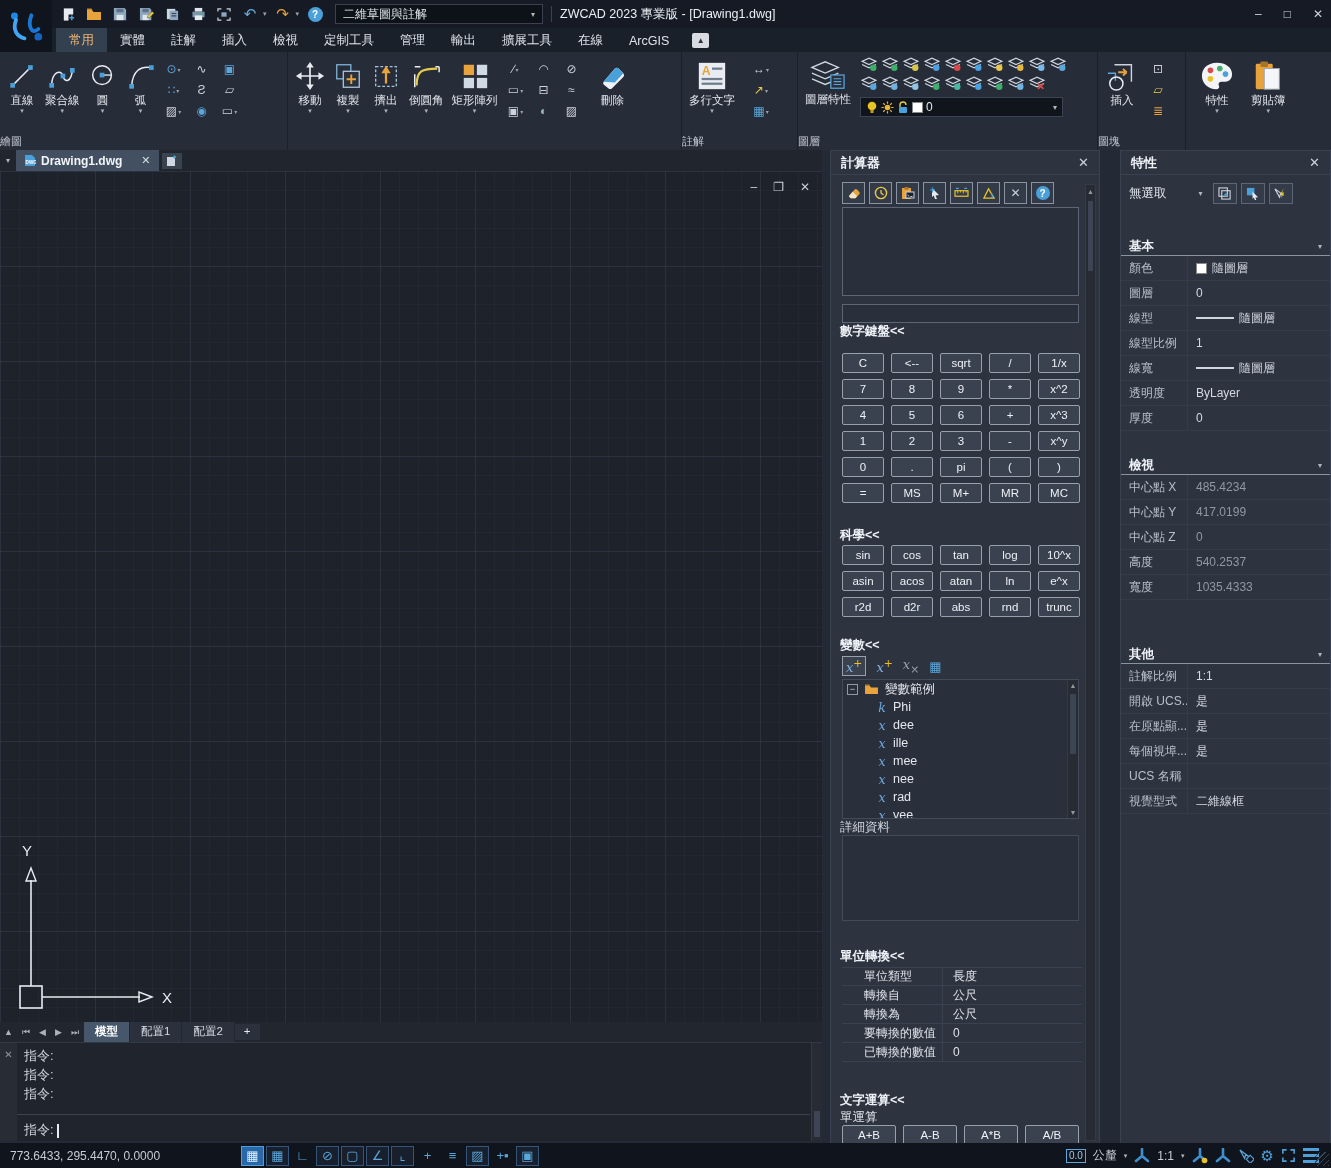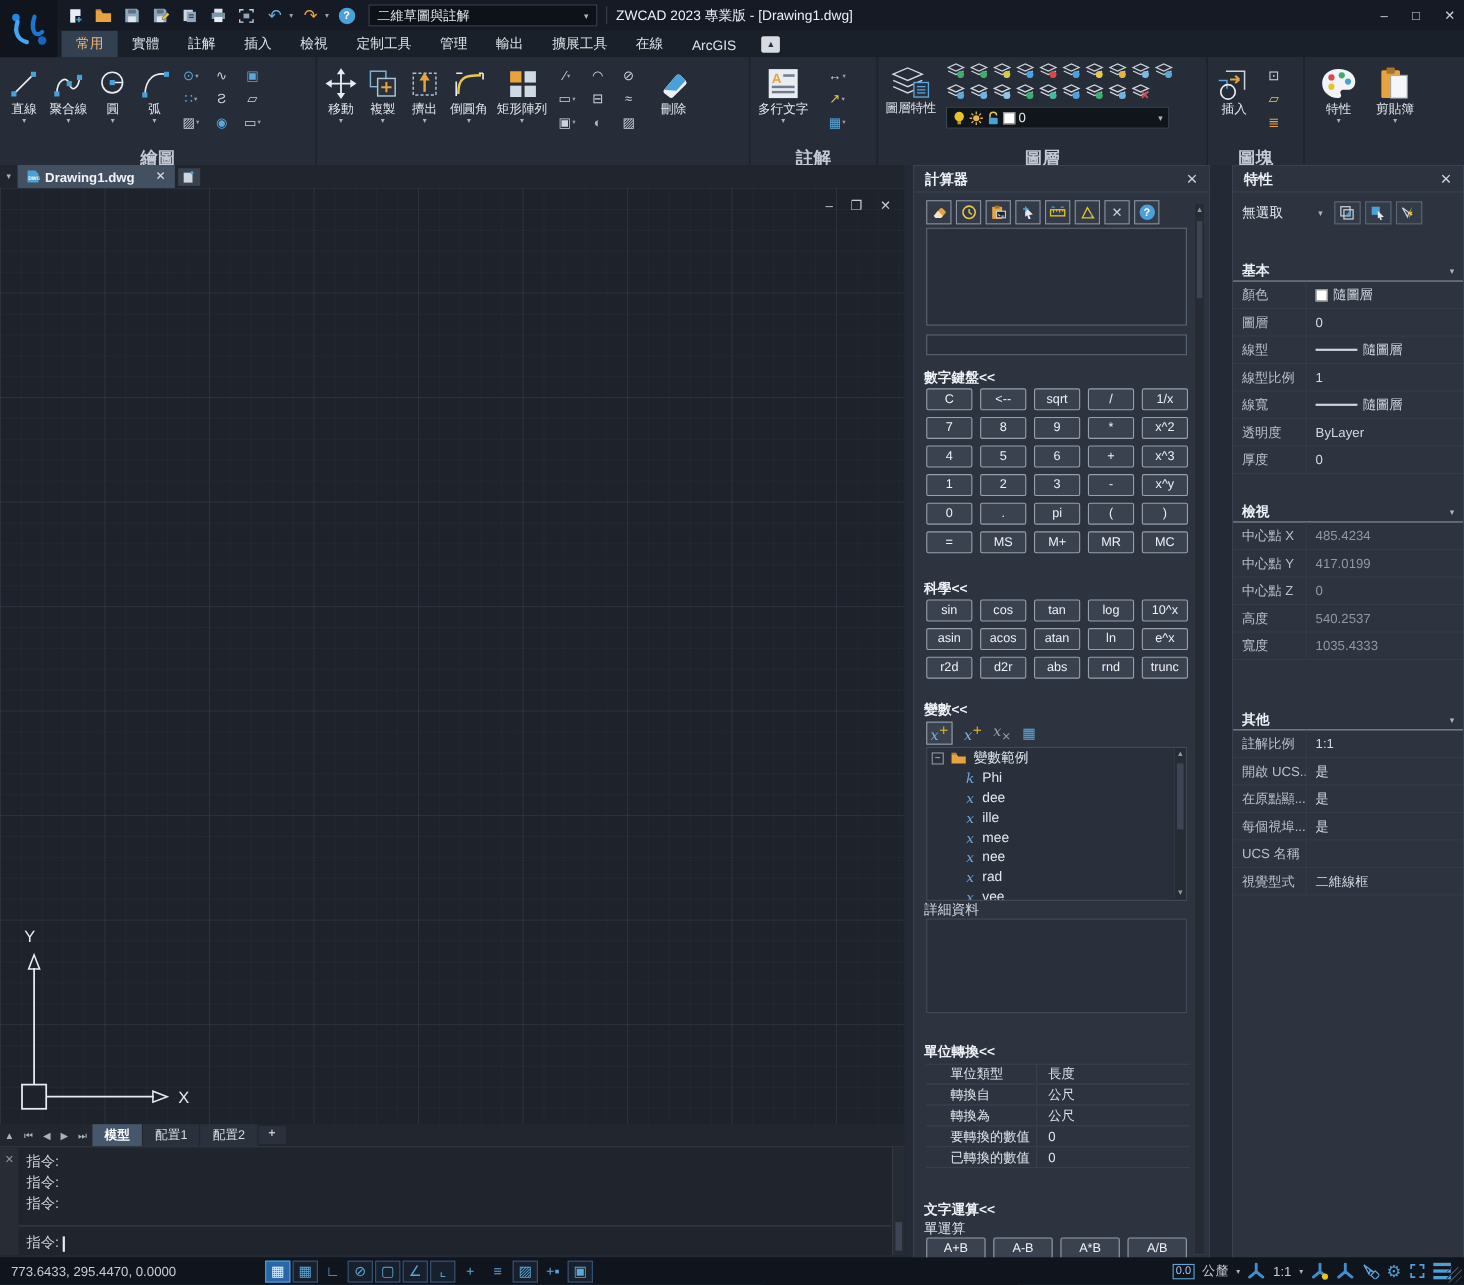"繪圖" .rlabel { font-size: 16px -> 11px; font-weight: bold -> none; text-align: center -> none }
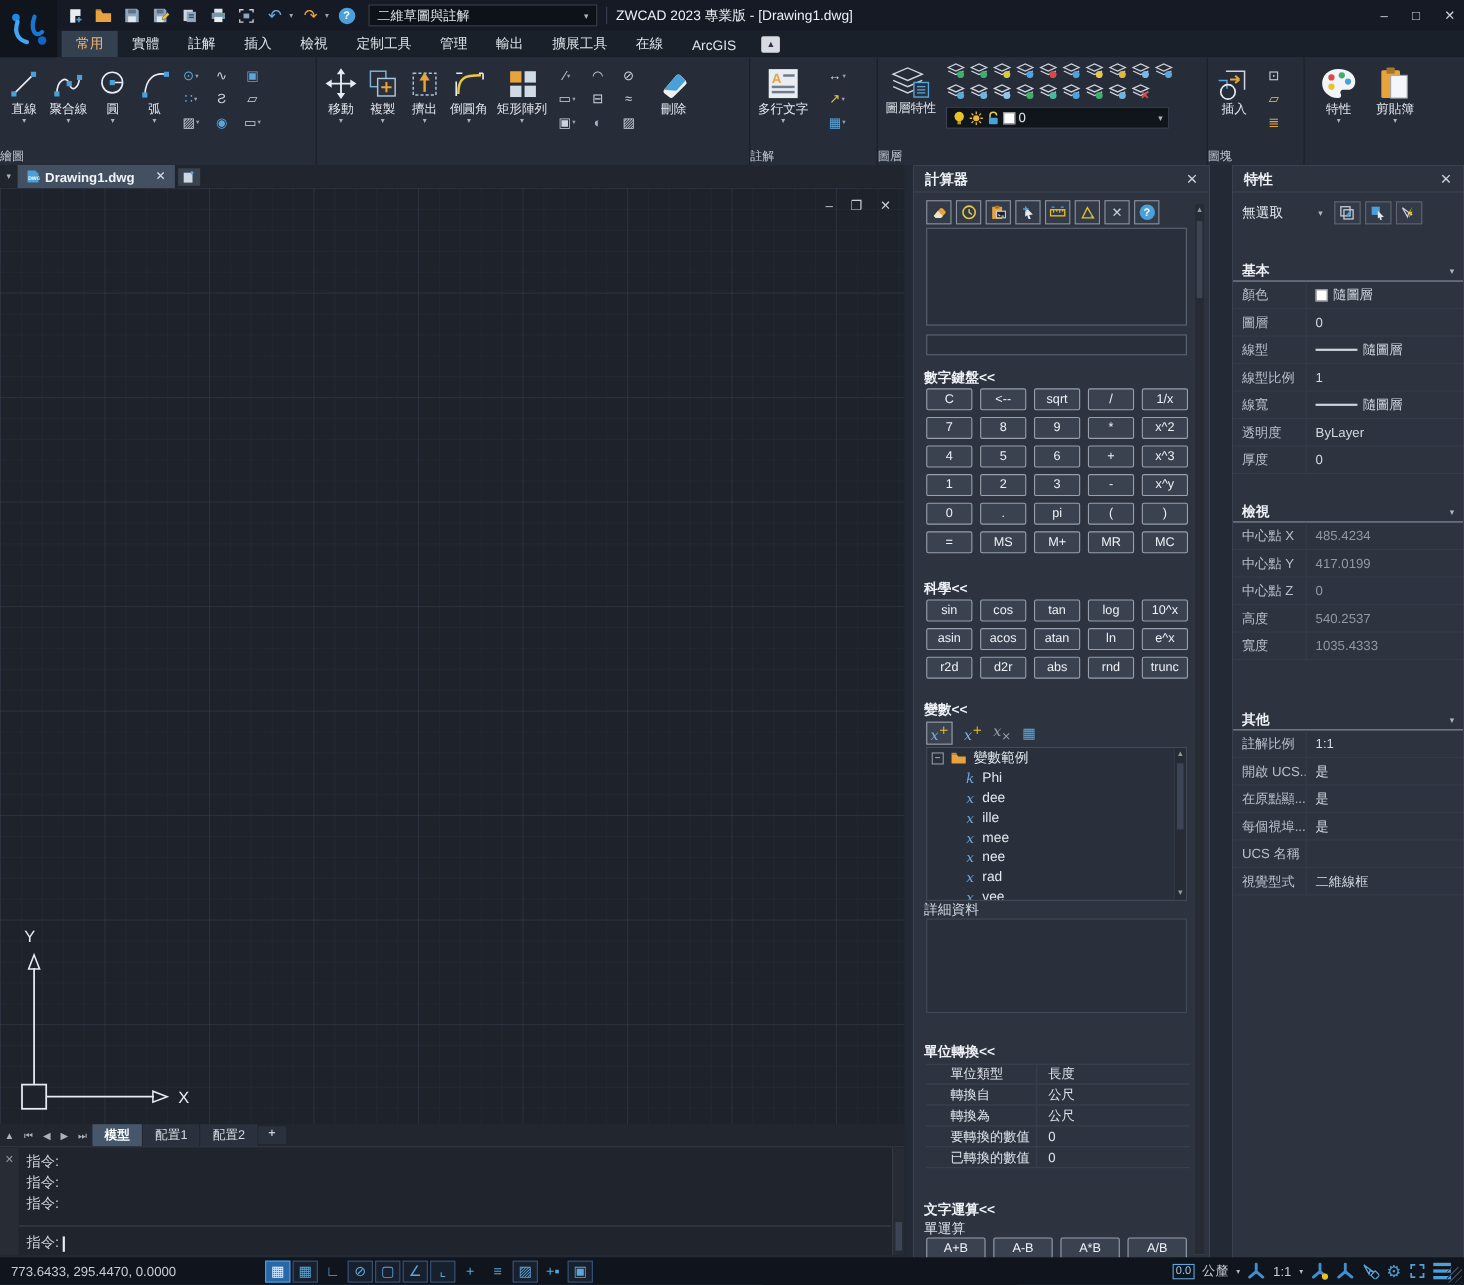"數字鍵盤<<" div.sechead { top: 184px -> 172px }
